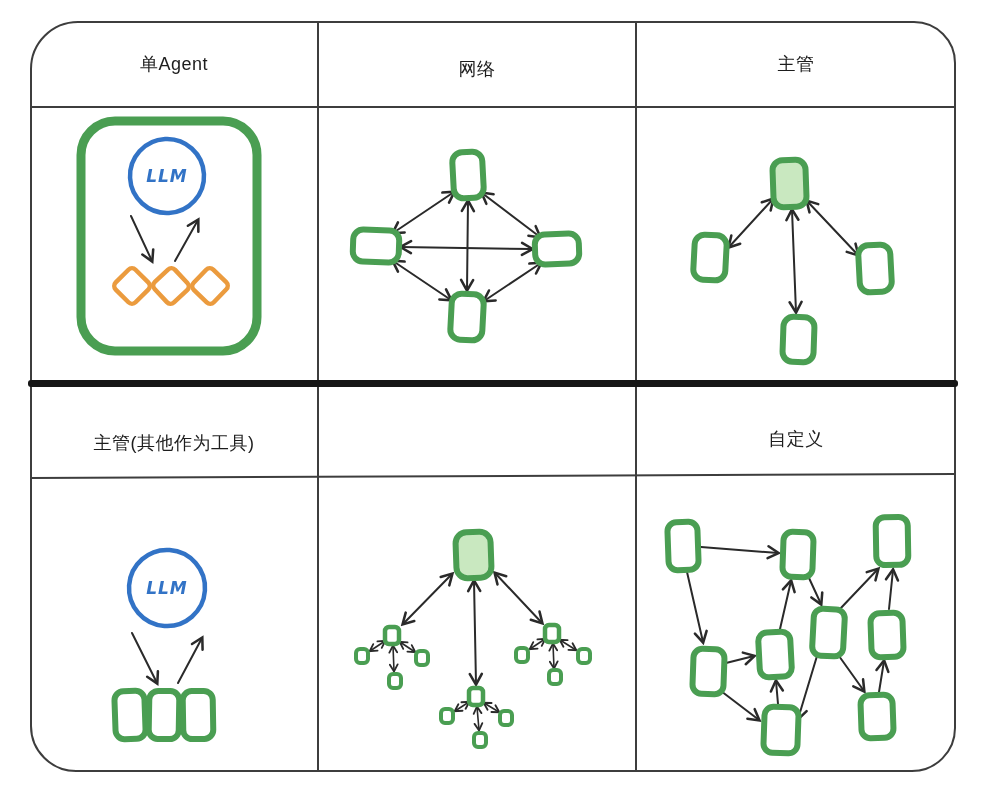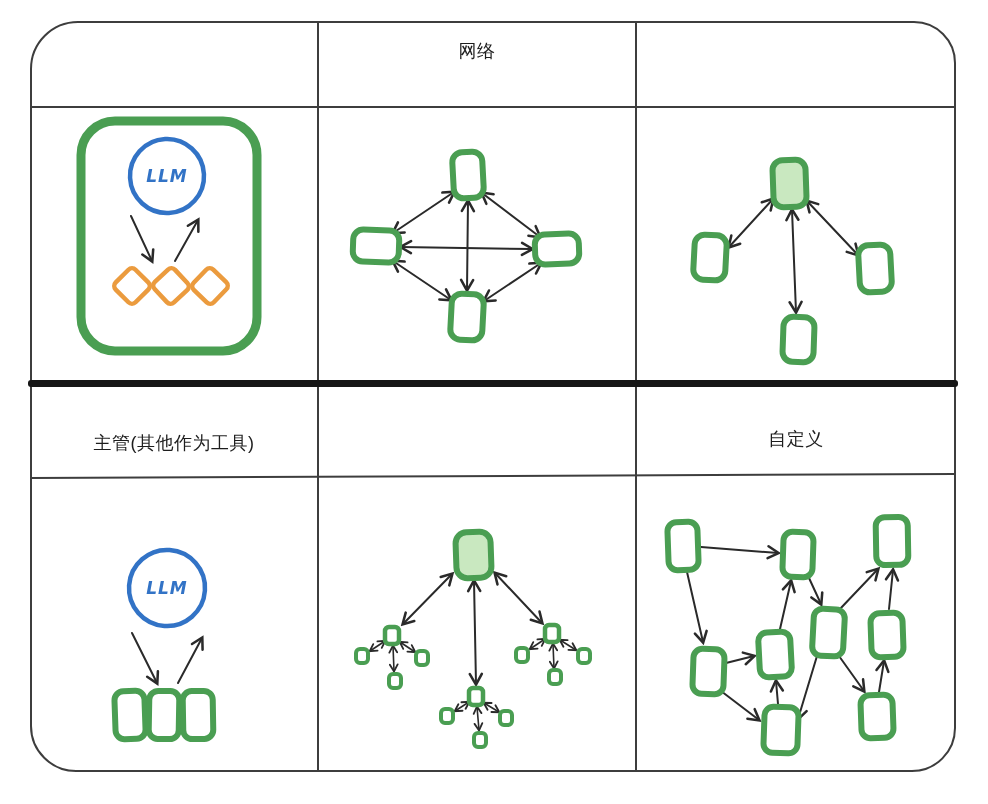"单Agent" div.hdr { html: none -> <div> <span>单Agent</span> </div> }
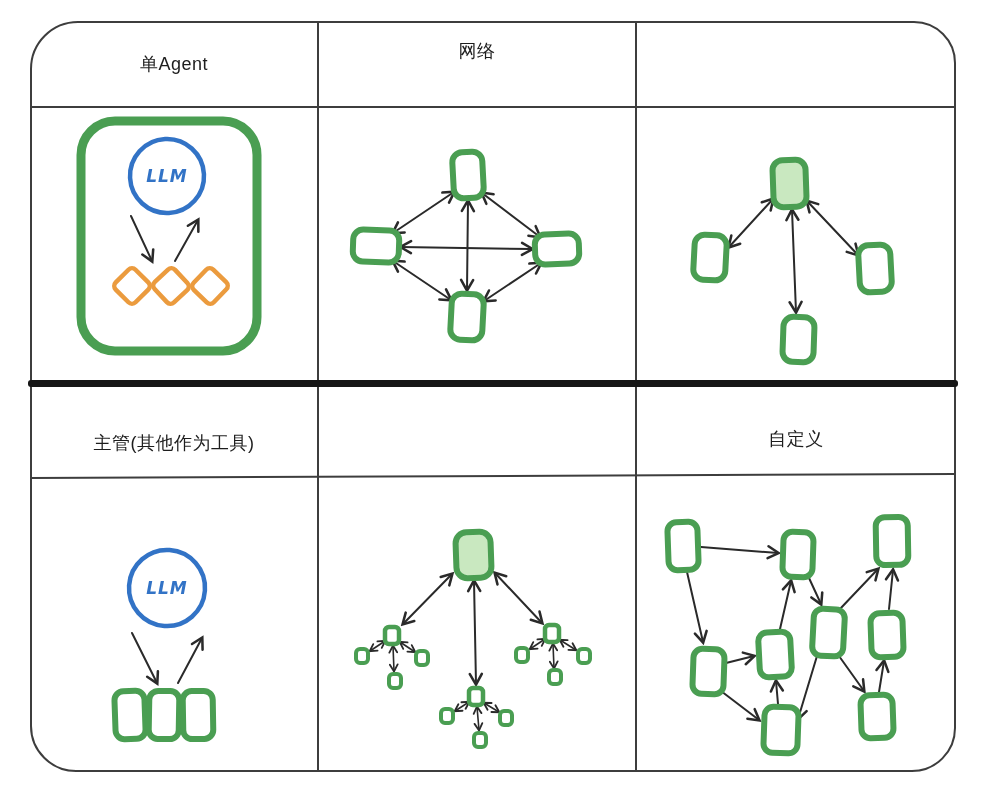"网络" div.hdr { top: 8px -> 26px }
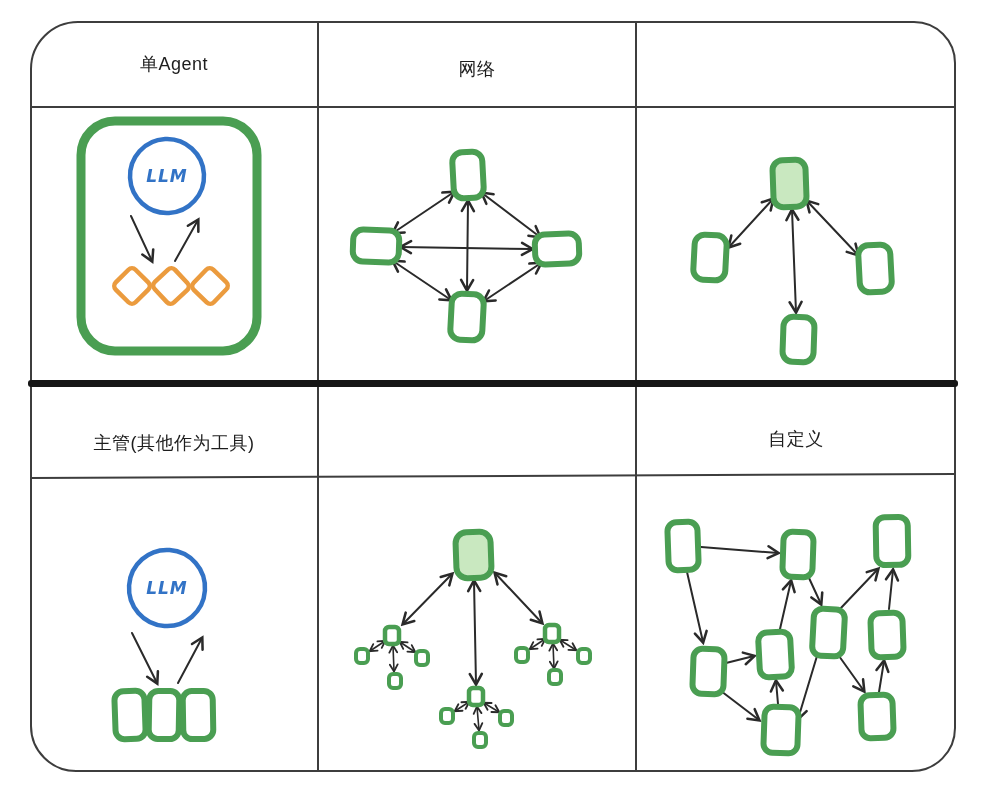"主管" div.hdr { html: none -> <div> <span>主管</span> </div> }
